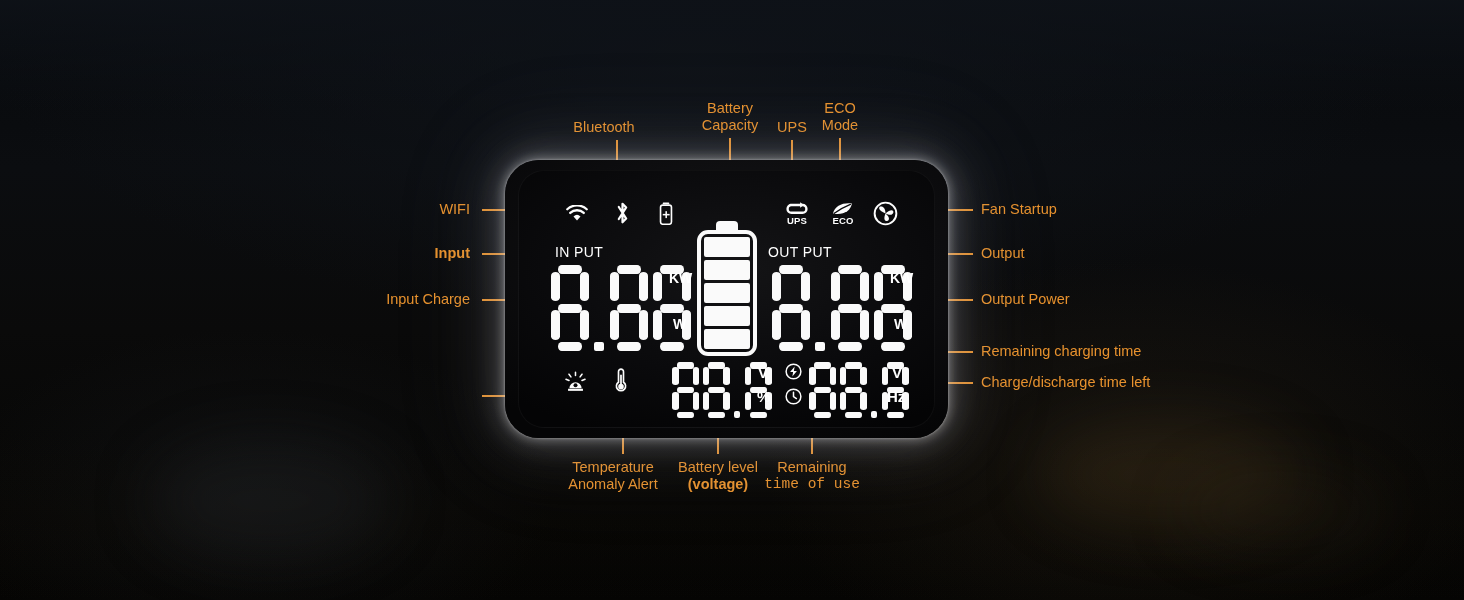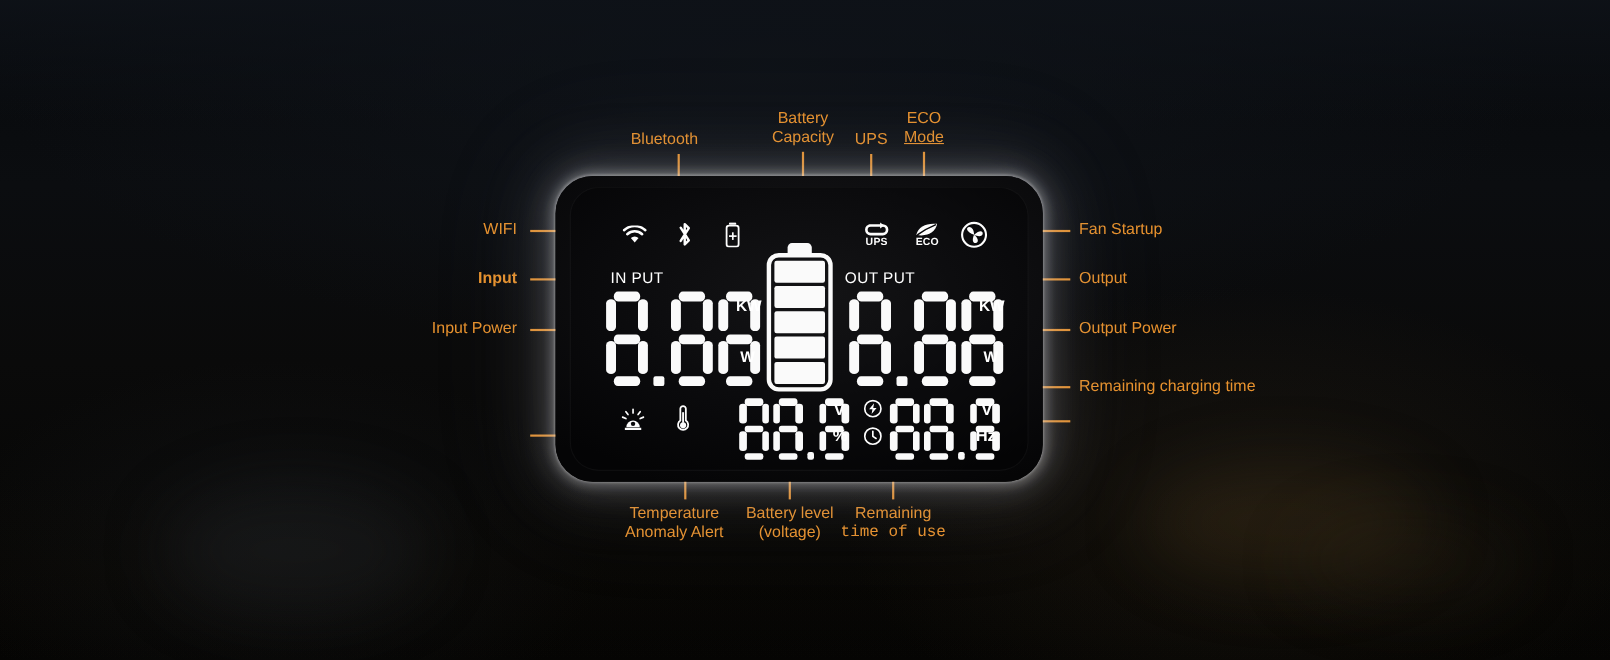"Mode" div.lbl { text-decoration: underline -> none }
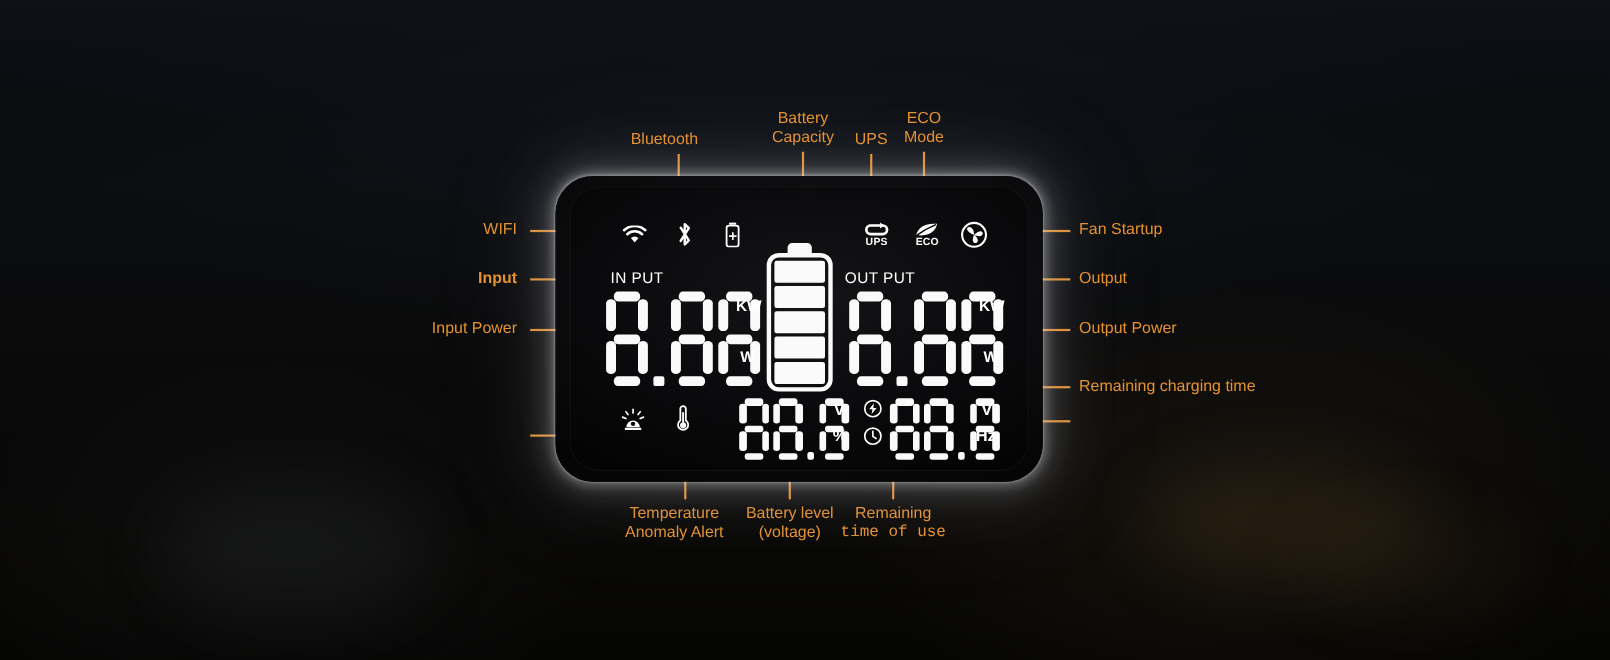"Input Power" div.lbl { text: Power -> Charge }
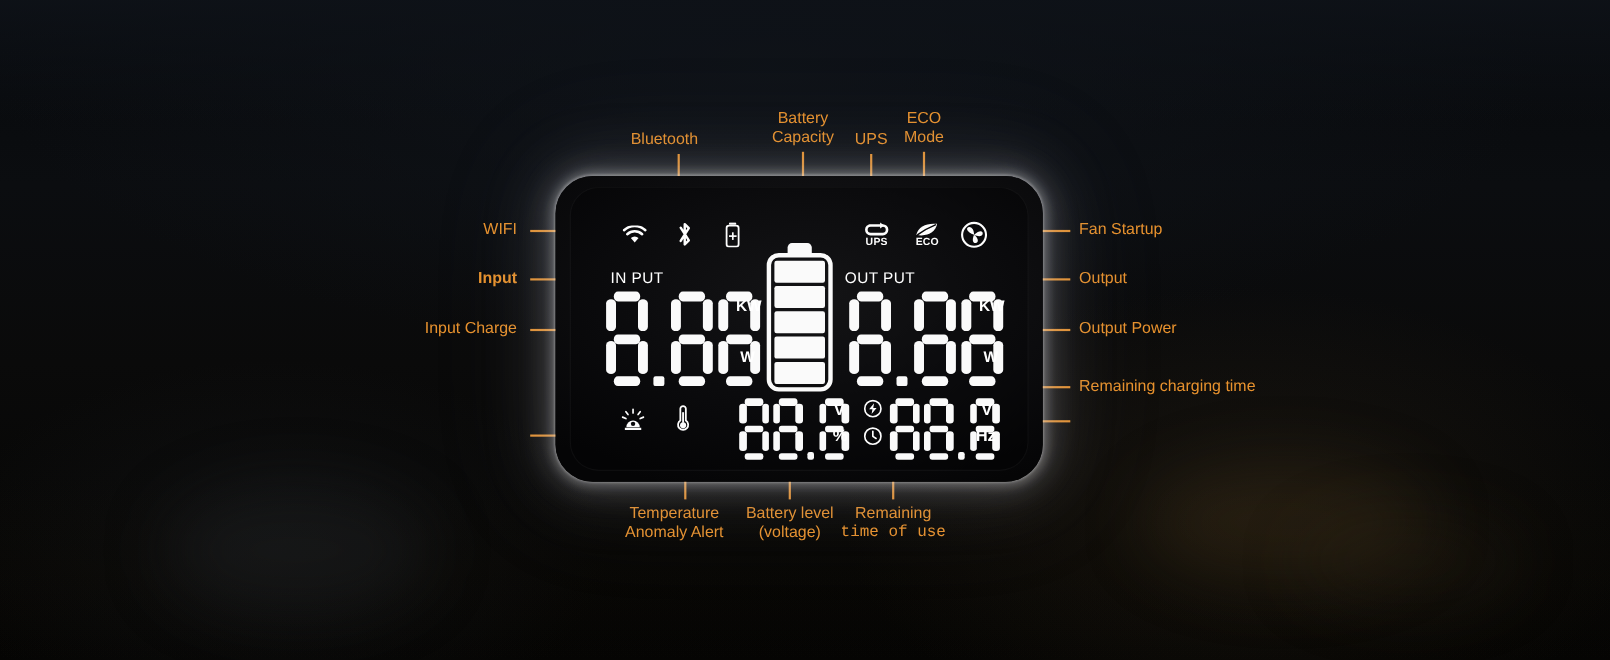"Charge/discharge time left" div.lbl { html: none -> <div>Charge/discharge time left</div> }
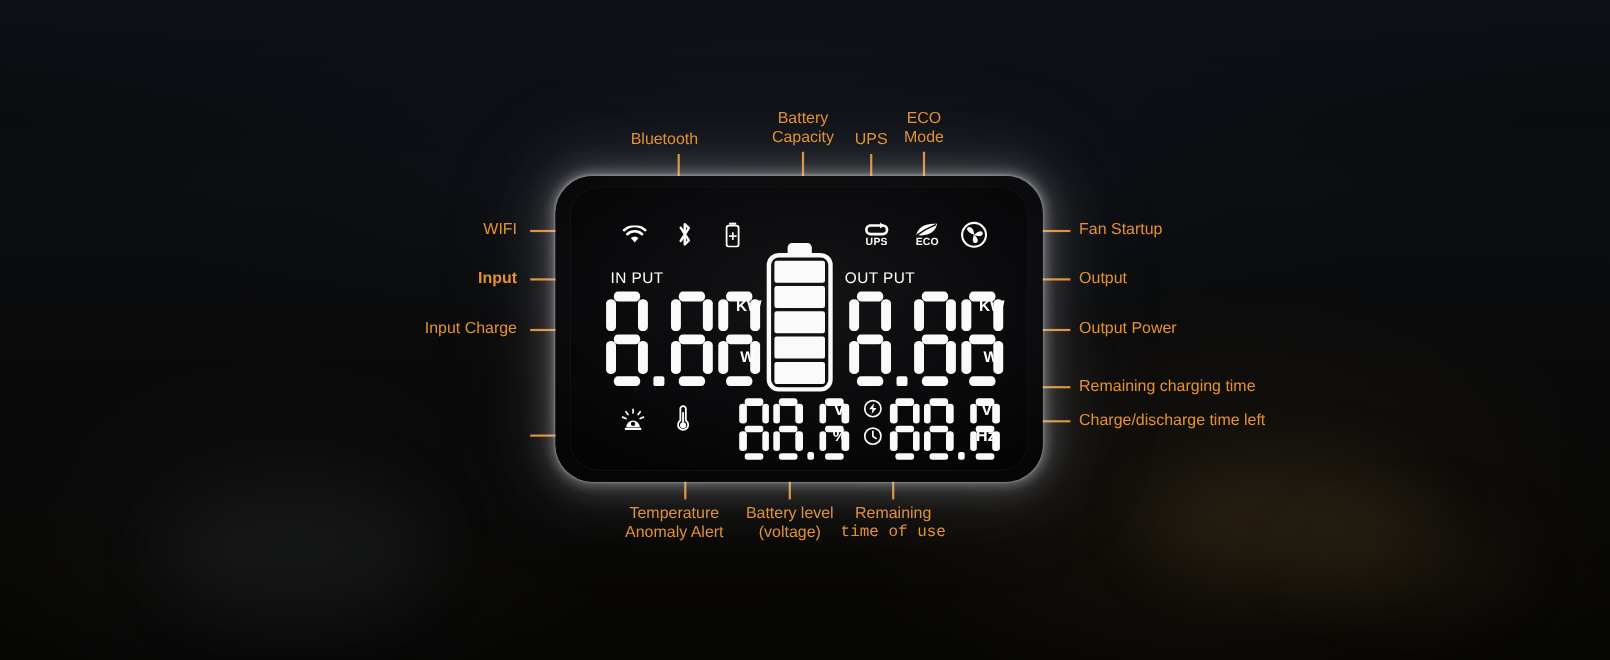"(voltage)" div.lbl { font-weight: none -> bold }
